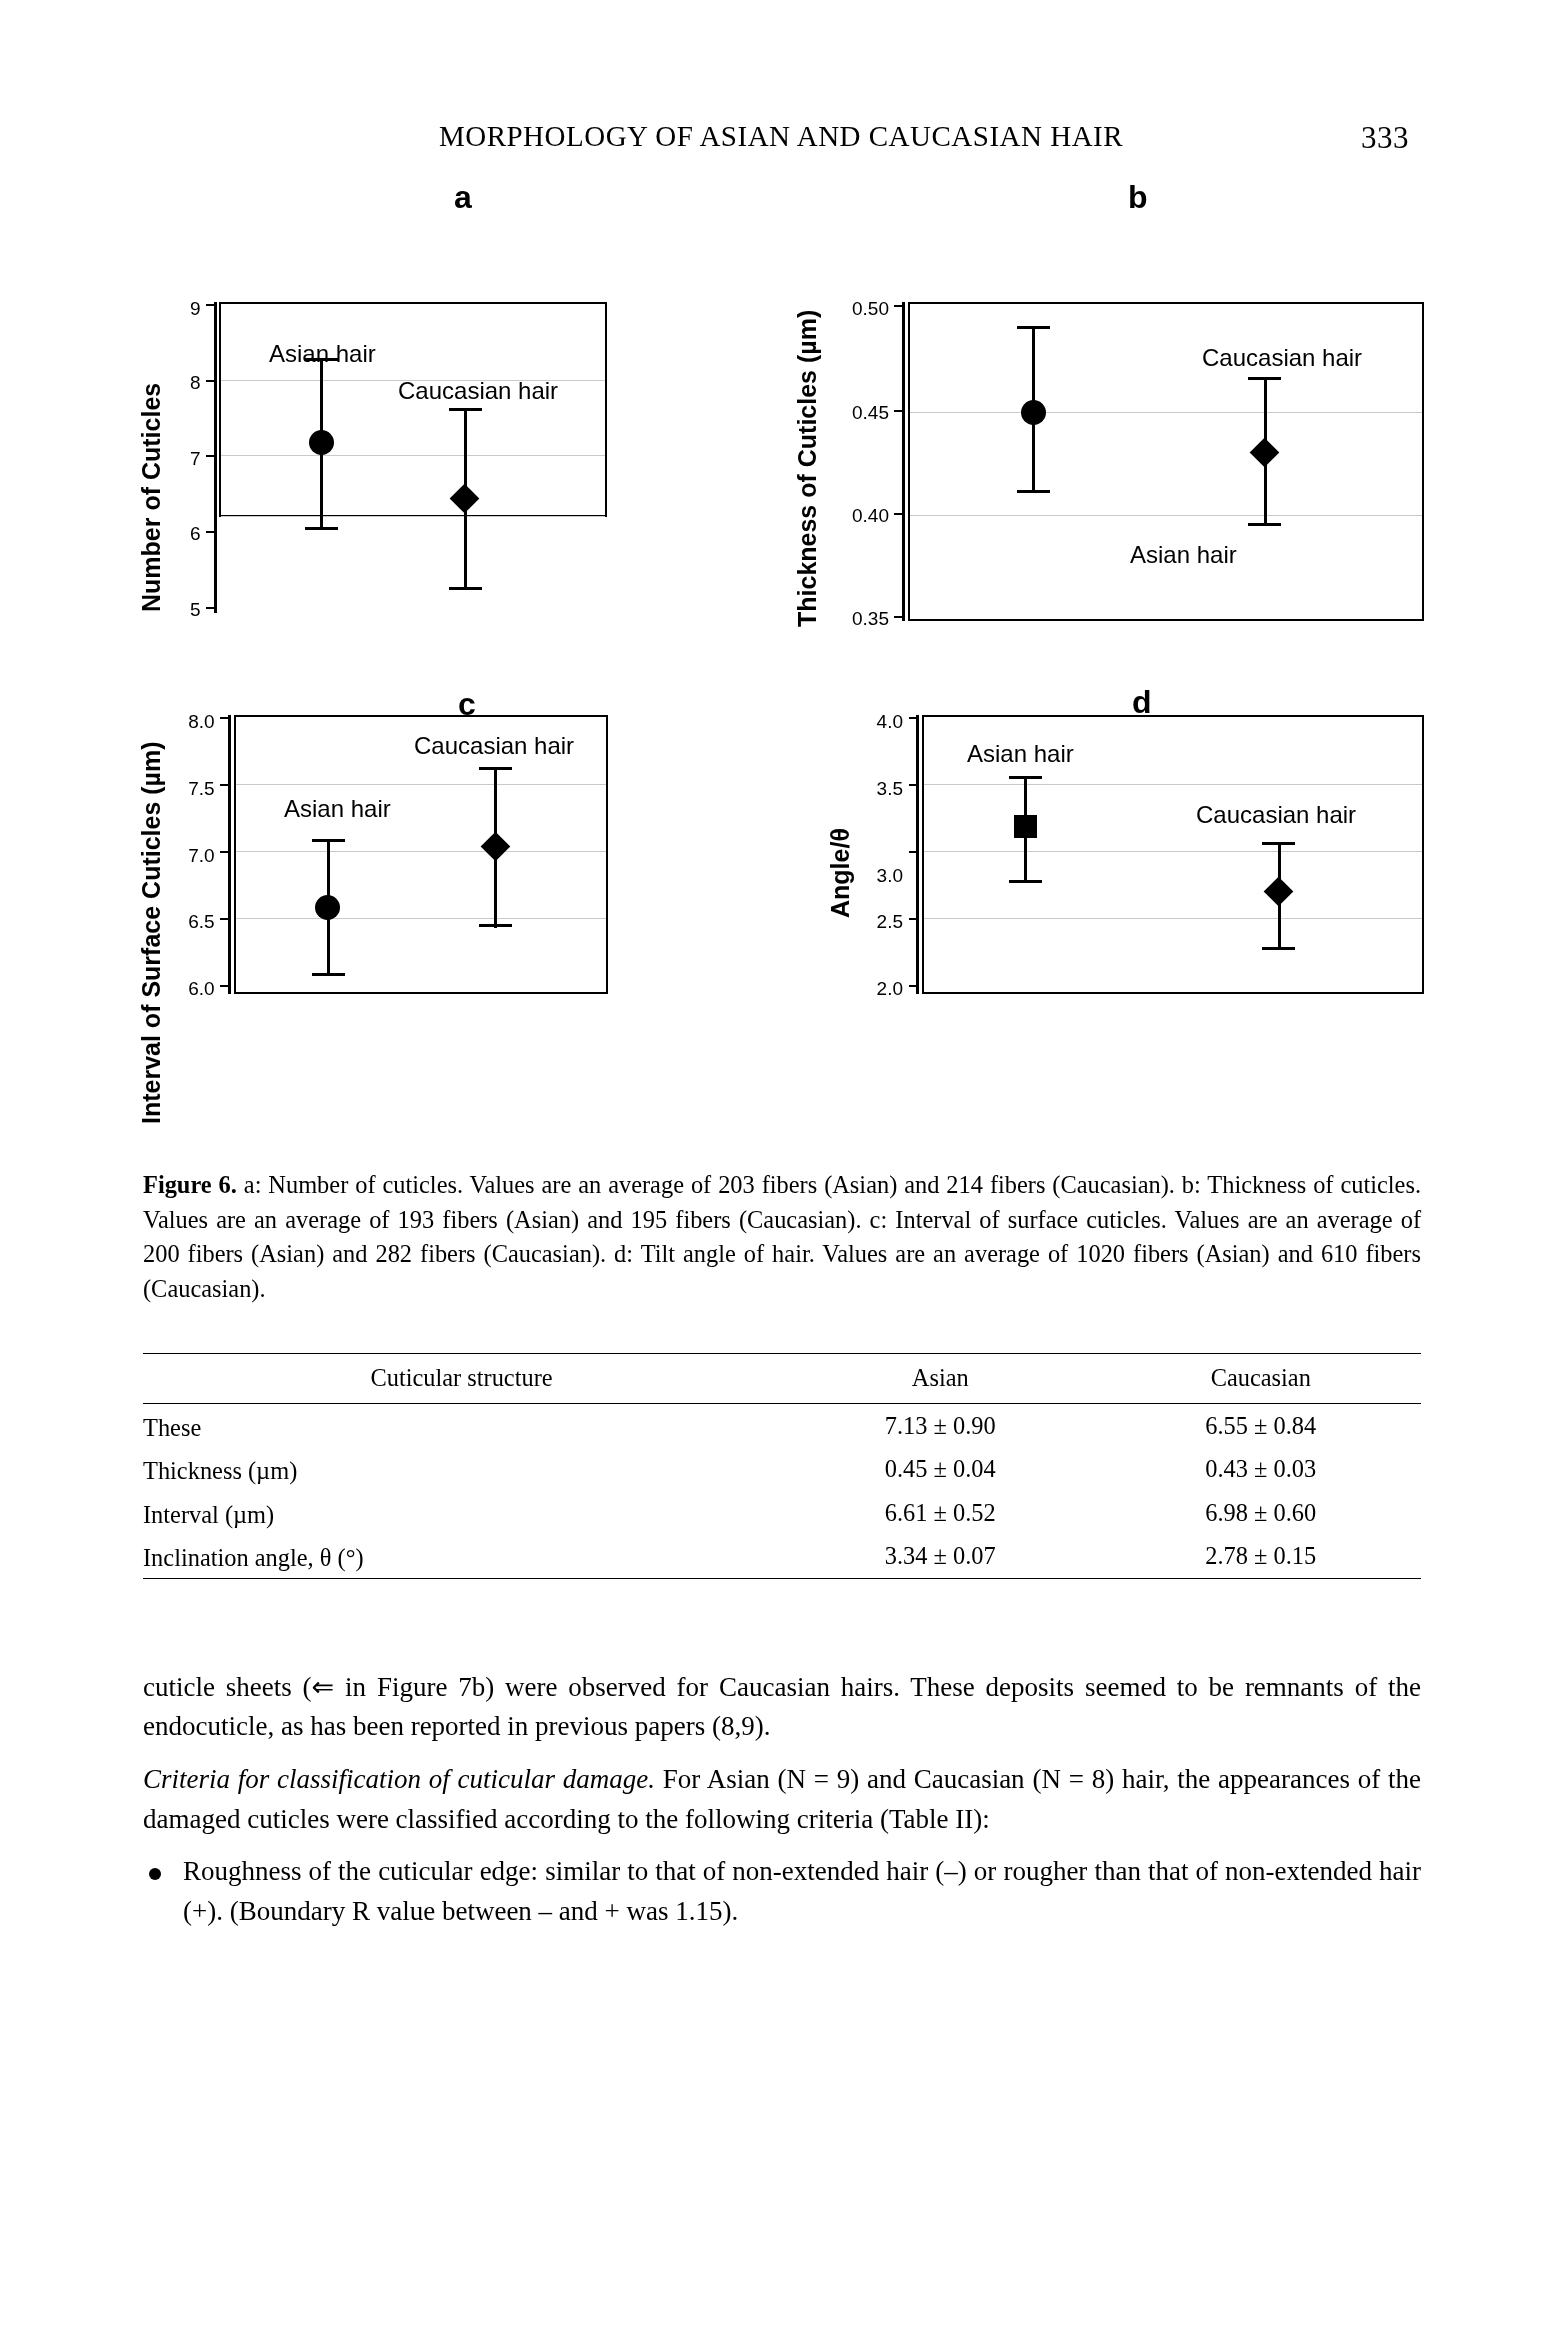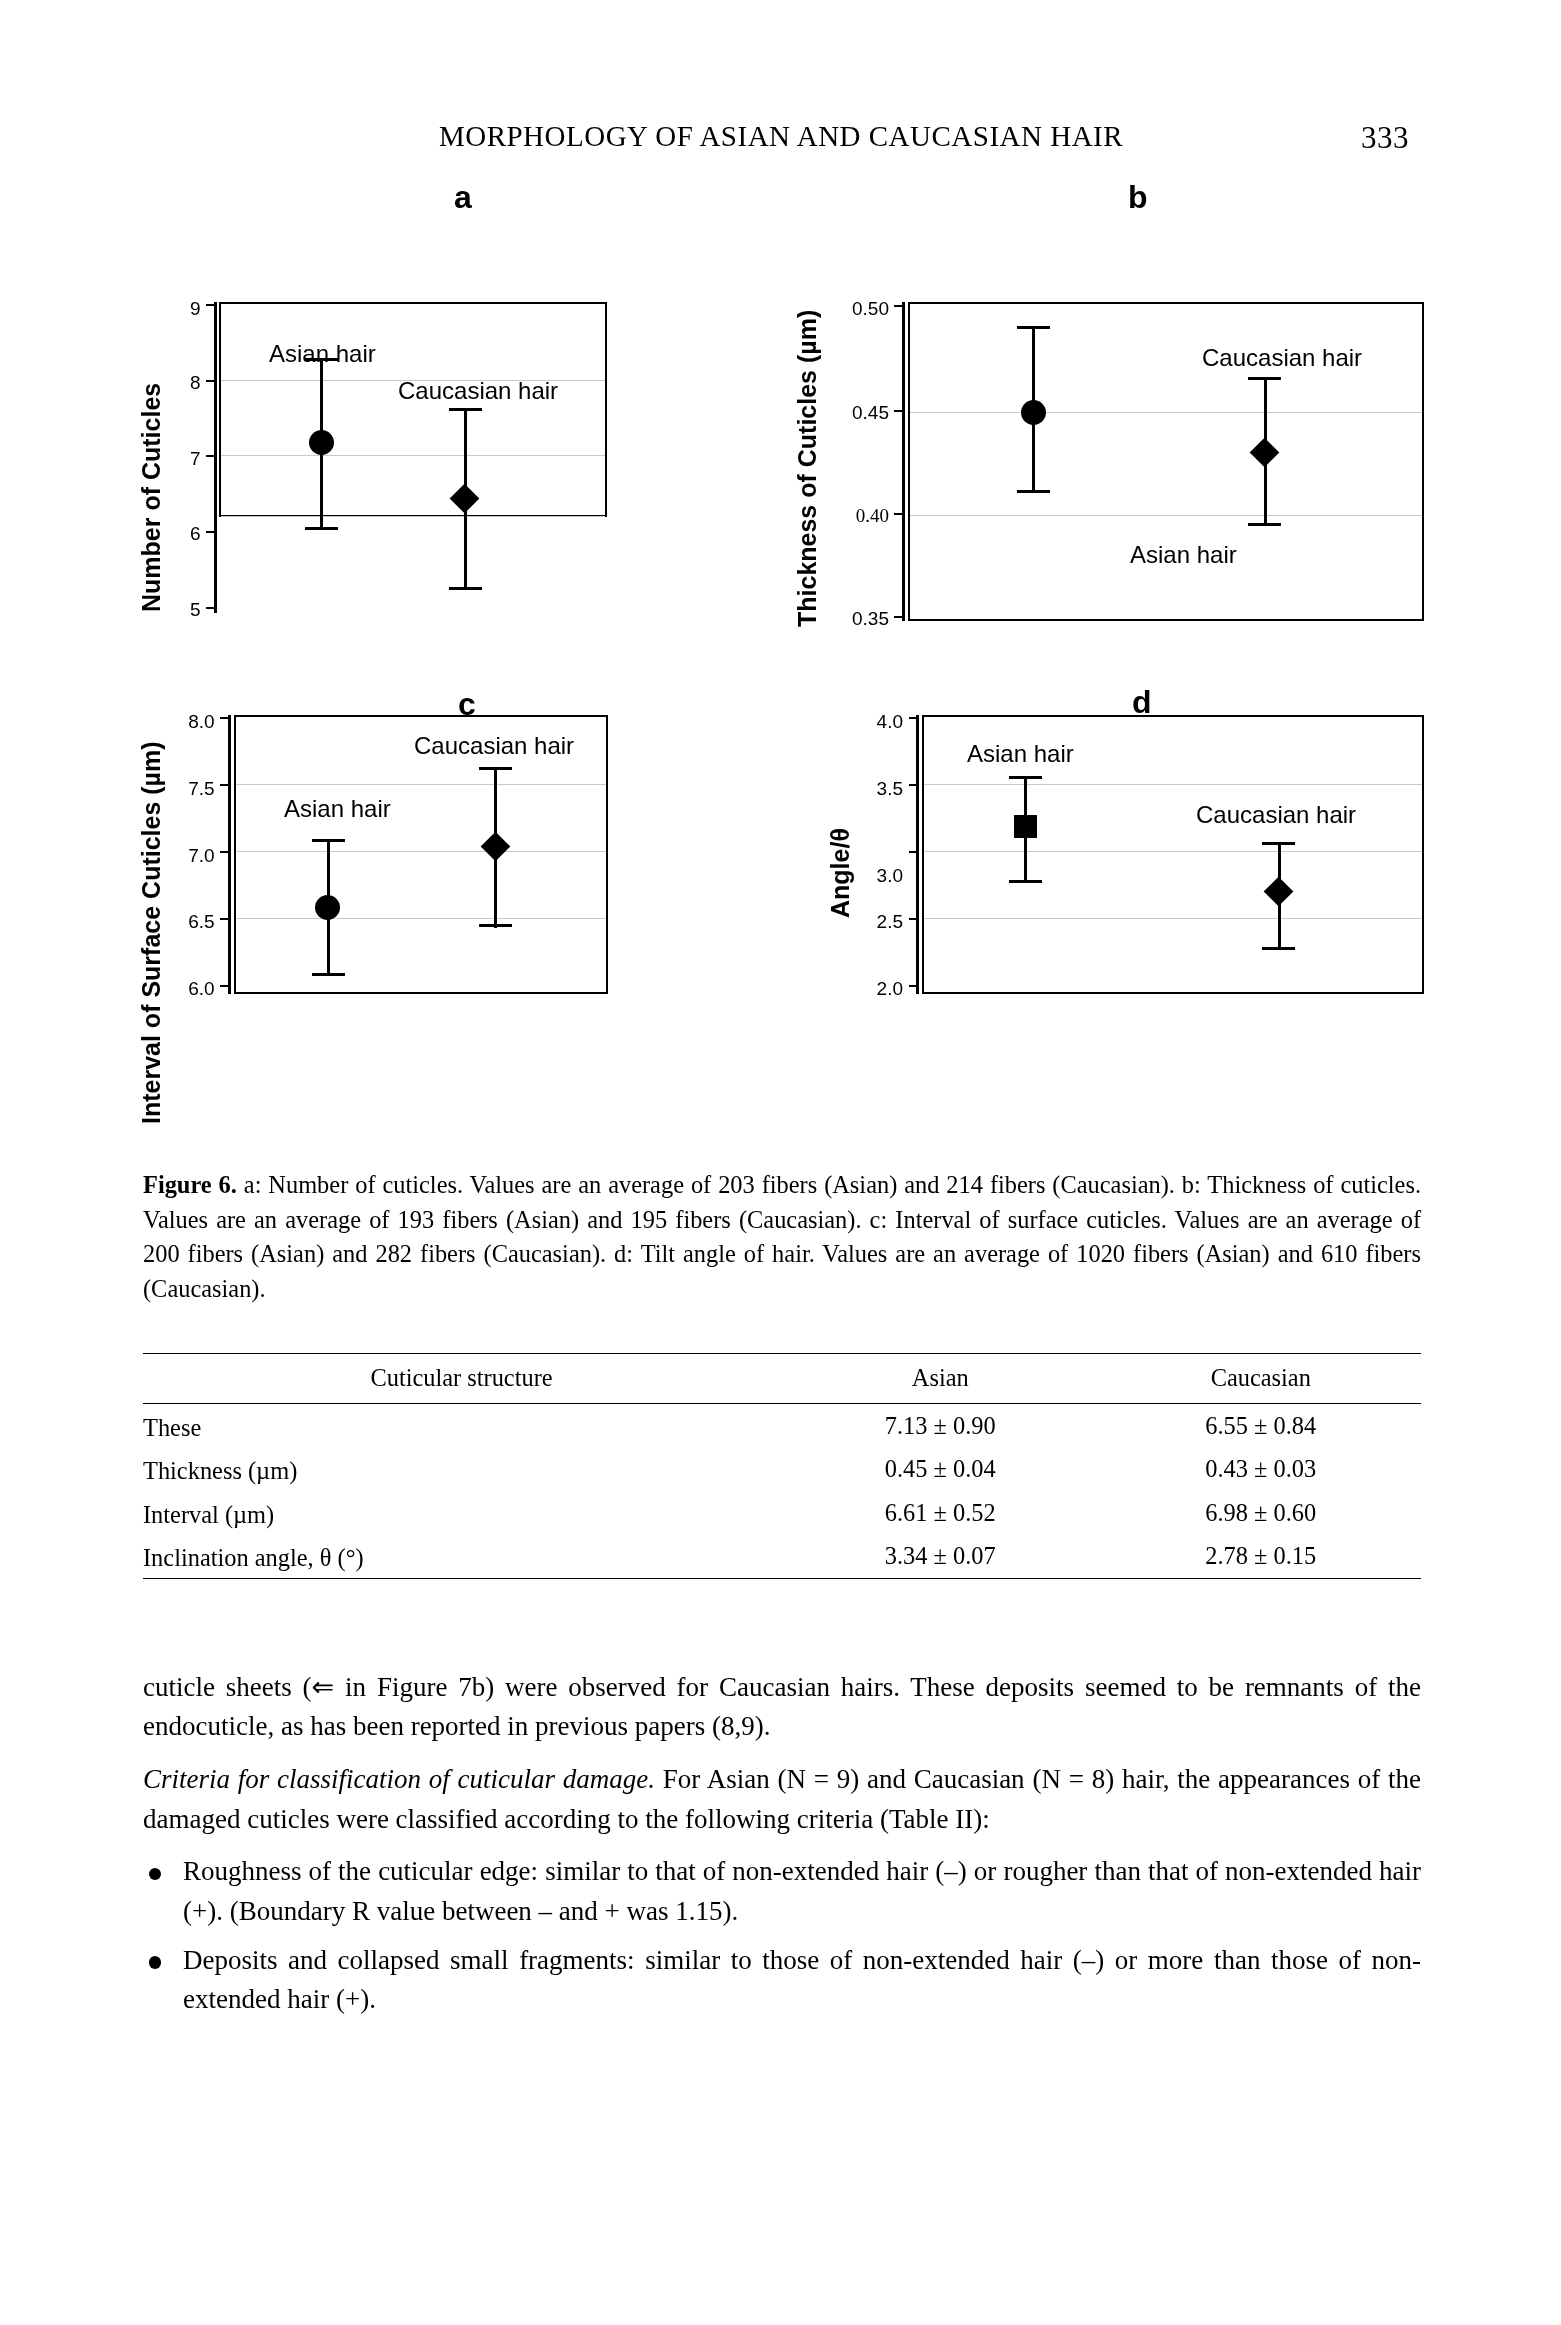"0.40" div.ytick { font-family: Liberation Serif, serif -> none }
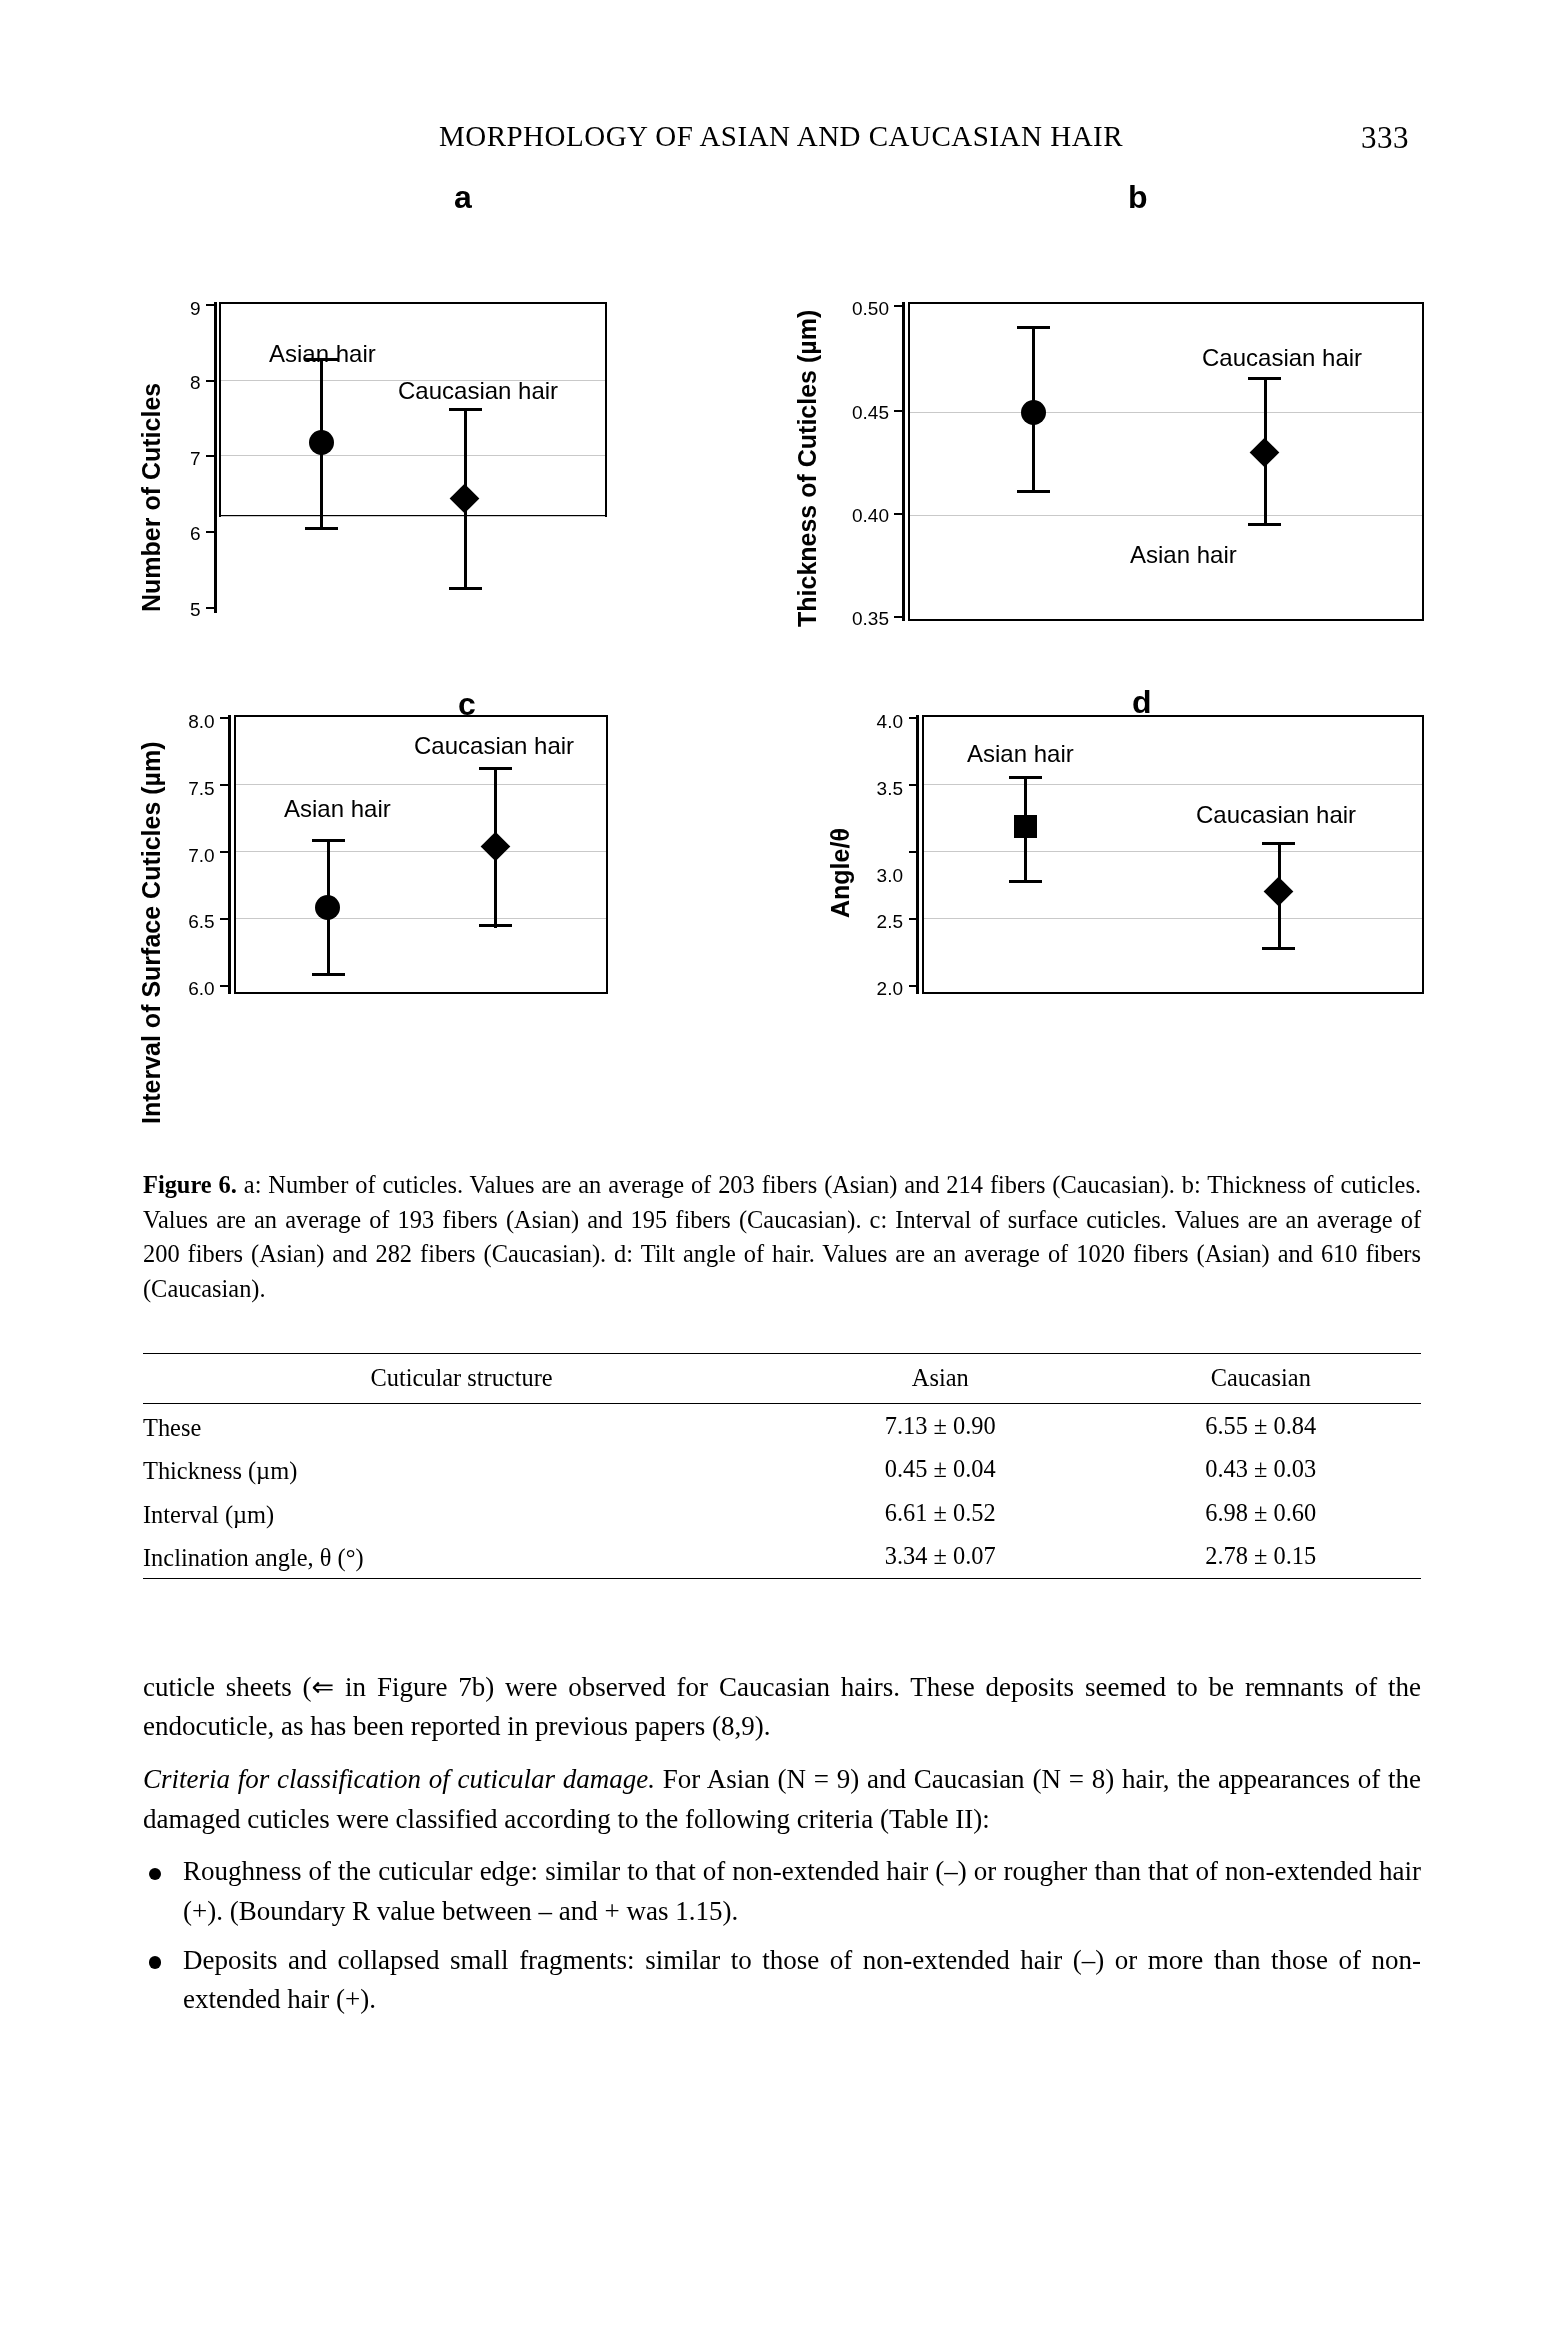"Deposits and collapsed small fragments:" li { html: <li>Deposits and collapsed small fragments: similar to those of non-extended hair (–) or more than those of non-extended hair (+).</li> -> none }
